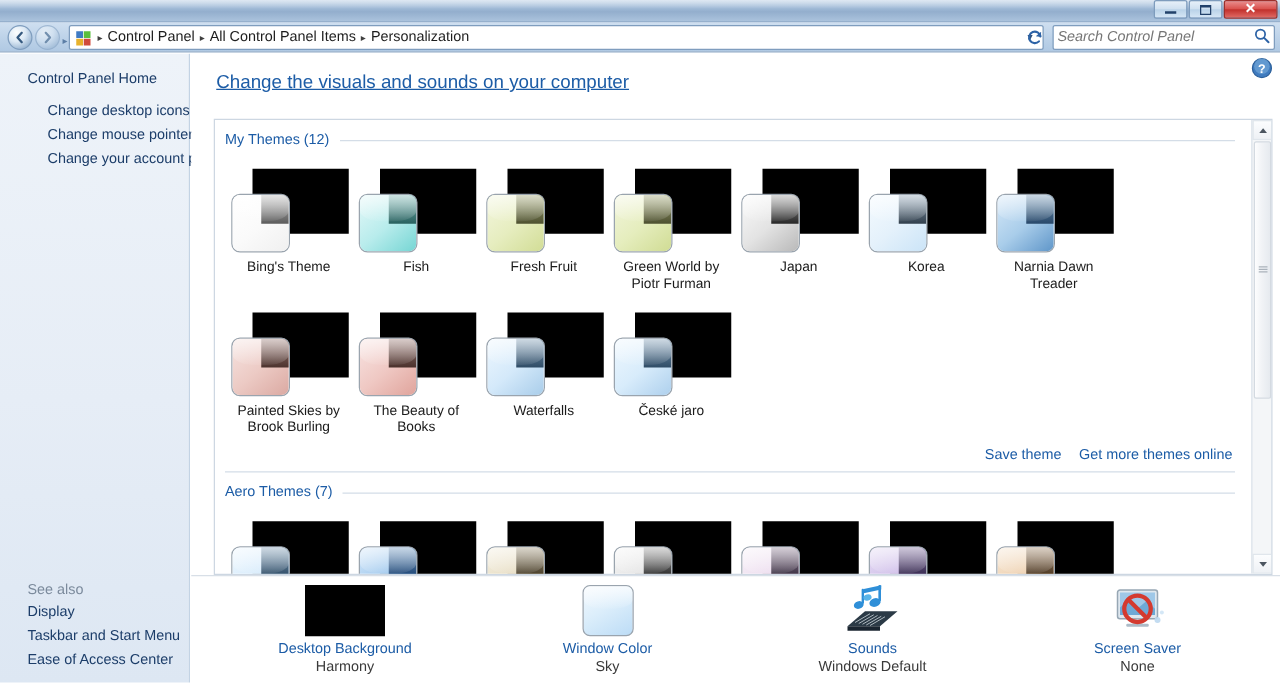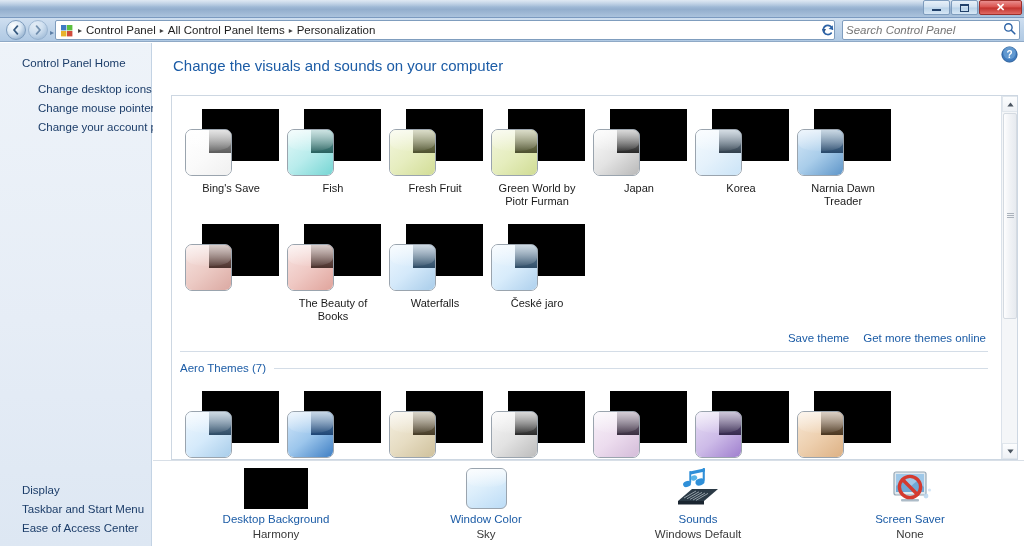"Change the visuals and sounds" #page-title { text-decoration: none -> underline }
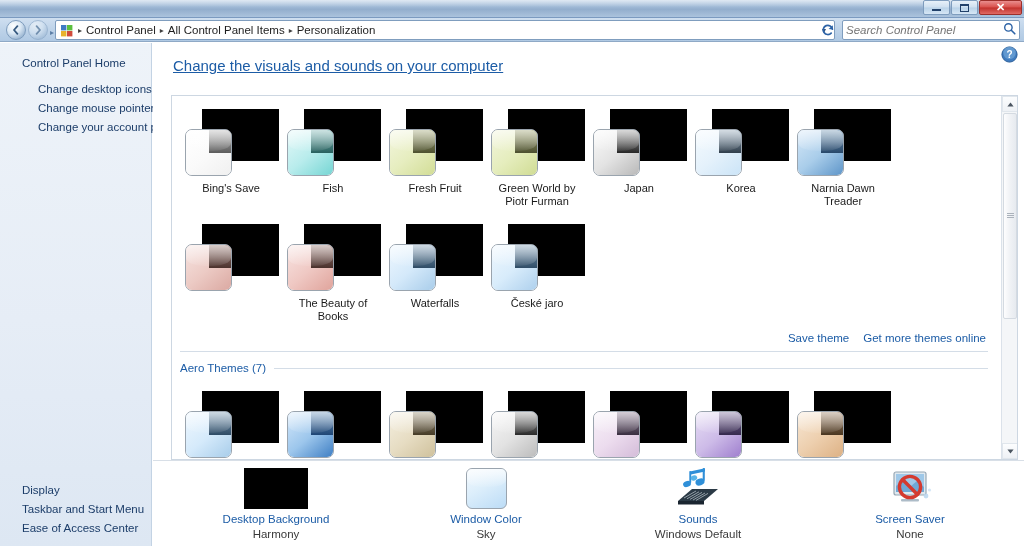"My Themes (12)" div.section-head { html: none -> <div> <span>My Themes (12)</span> <span></span> </div> }
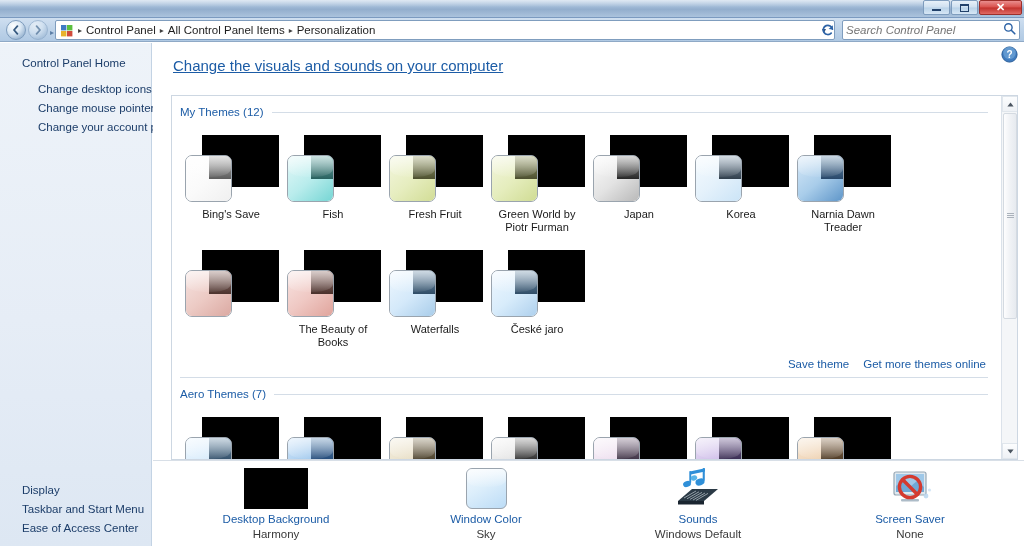"Bing's Save" div.theme-name { text: Save -> Theme }
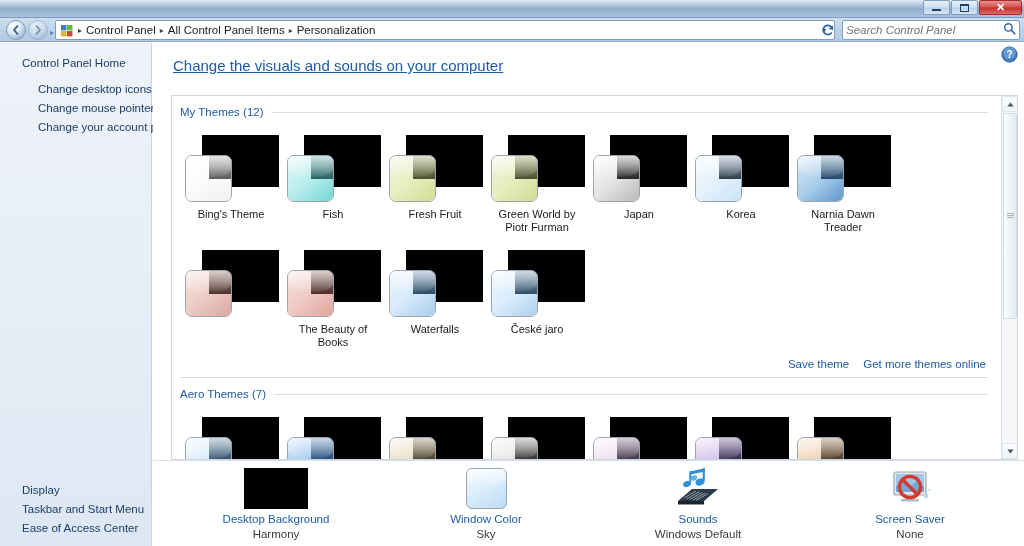"Painted Skies by Brook Burling" div.theme-name { html: none -> <div>Painted Skies by Brook Burling</div> }
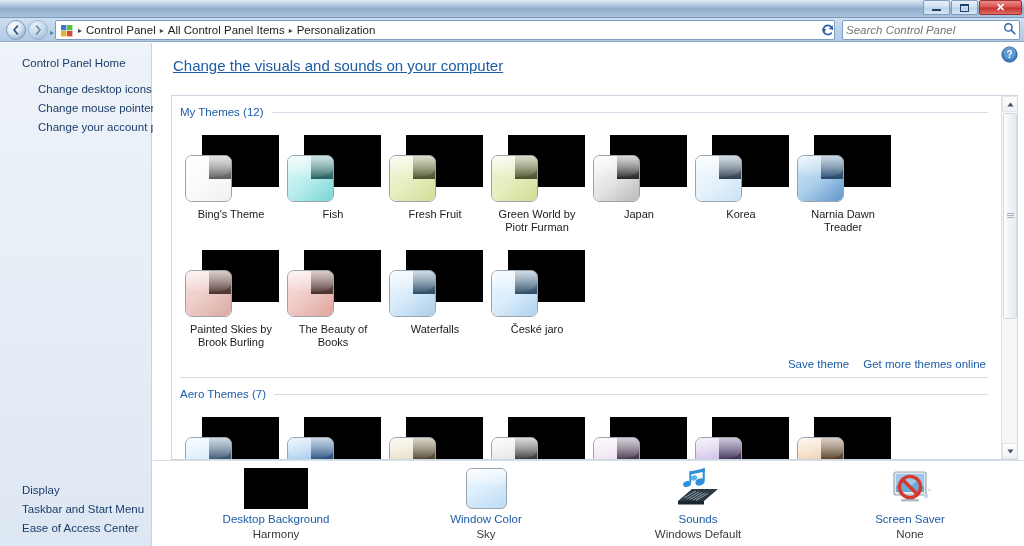"See also" div.lp-heading { html: none -> <div>See also</div> }
